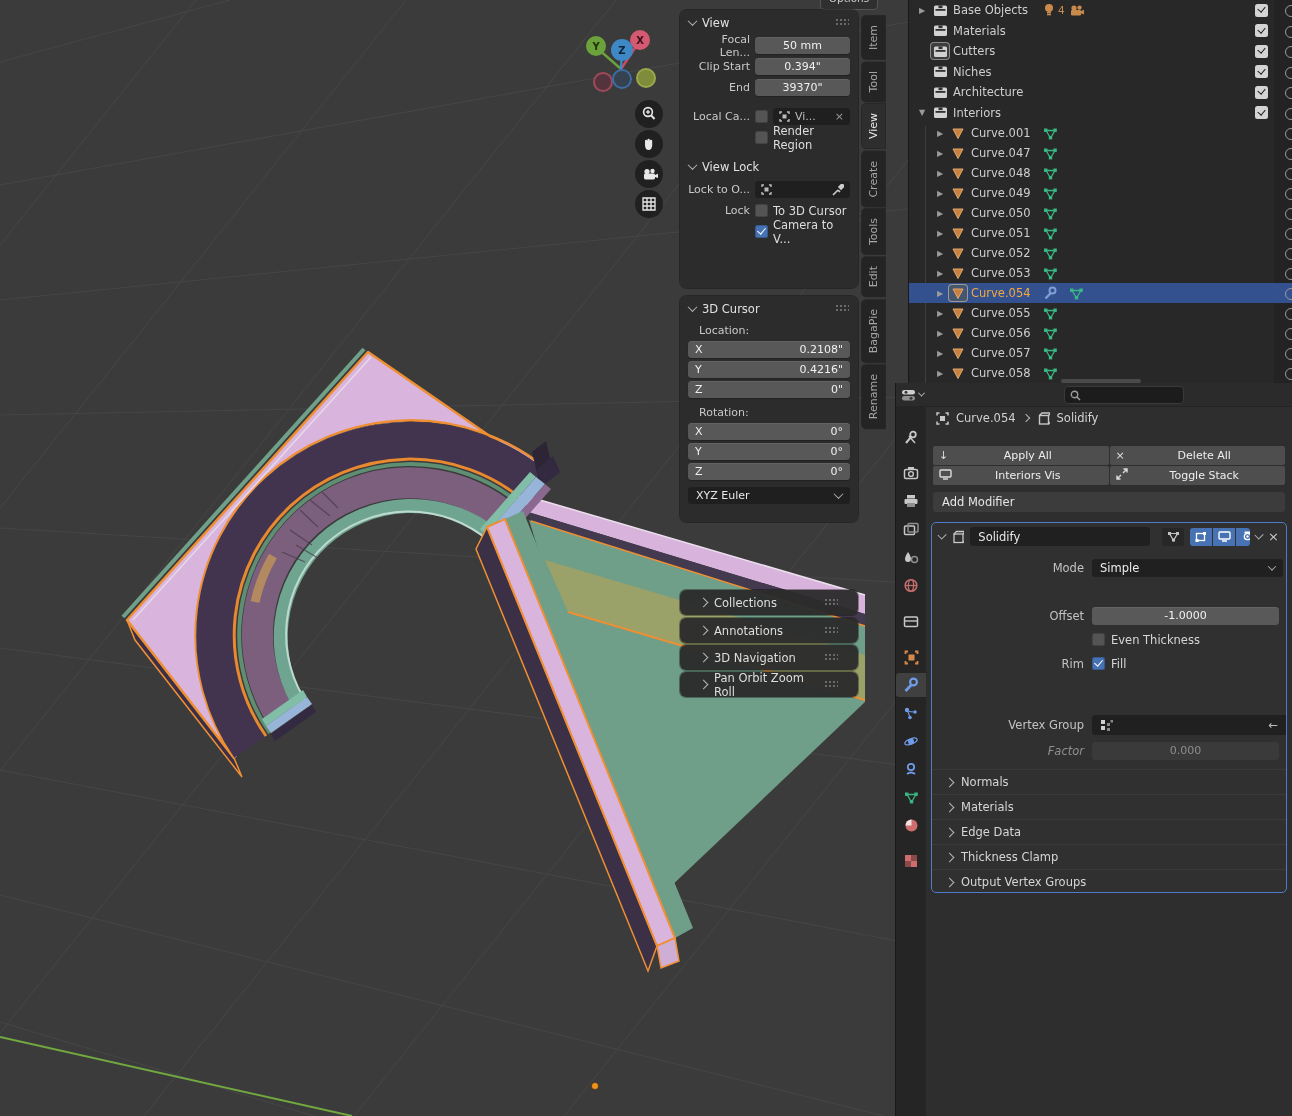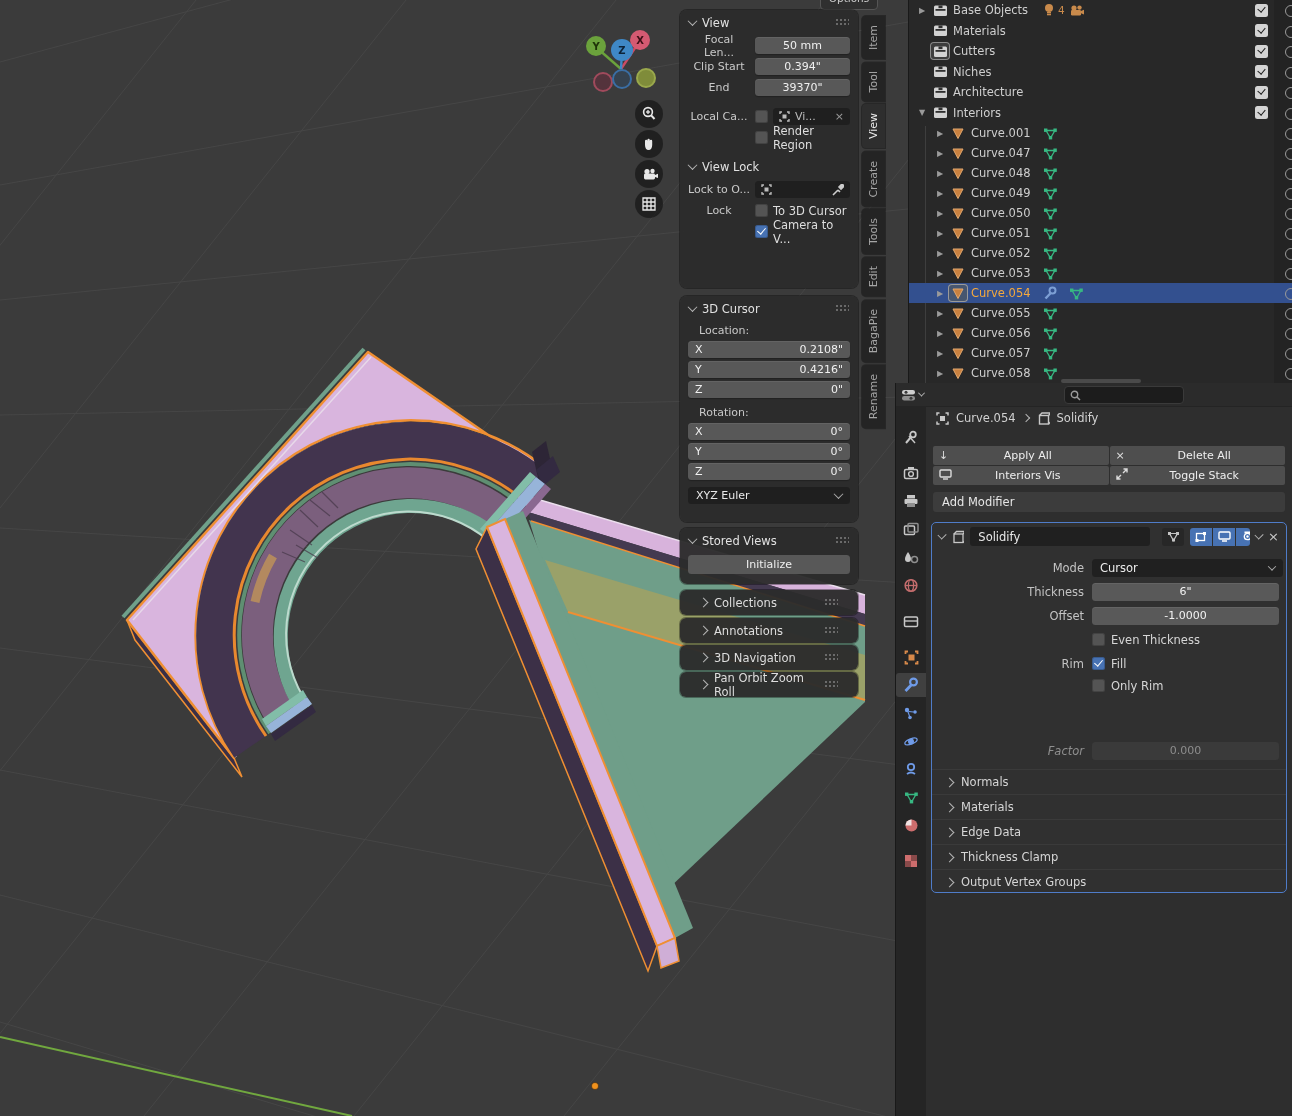"Focal Len..." .np-lbl { text-align: center -> right }
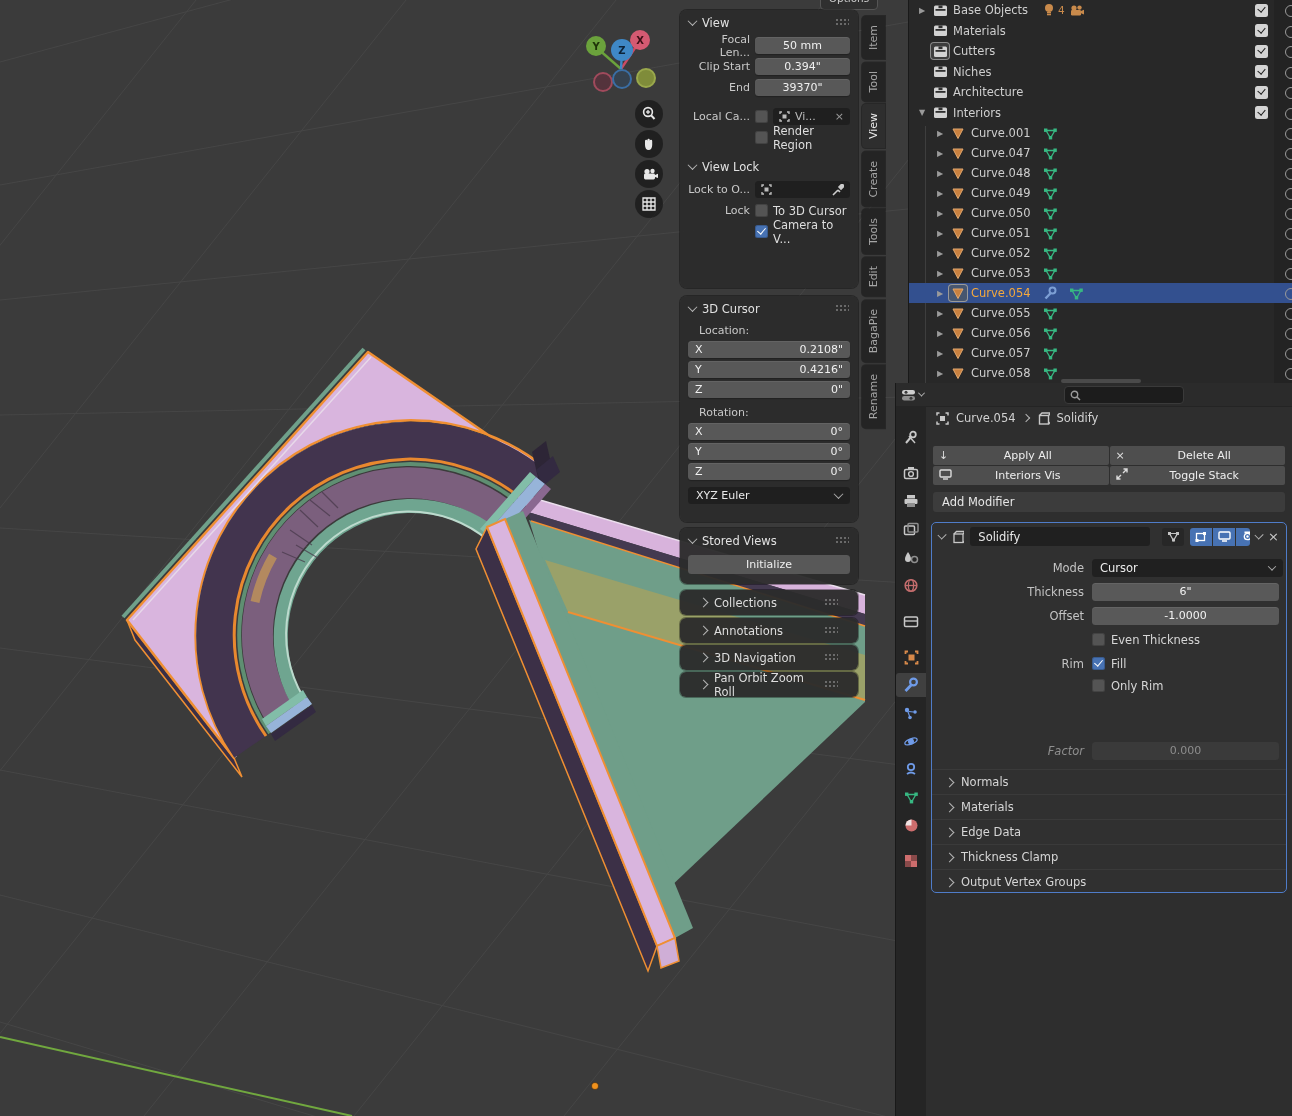"Stored Views" div.abs { html: <div> <div> <span></span> <span>Stored Views</span> <span></span> </div> <div>Initialize</div> </div> -> none }
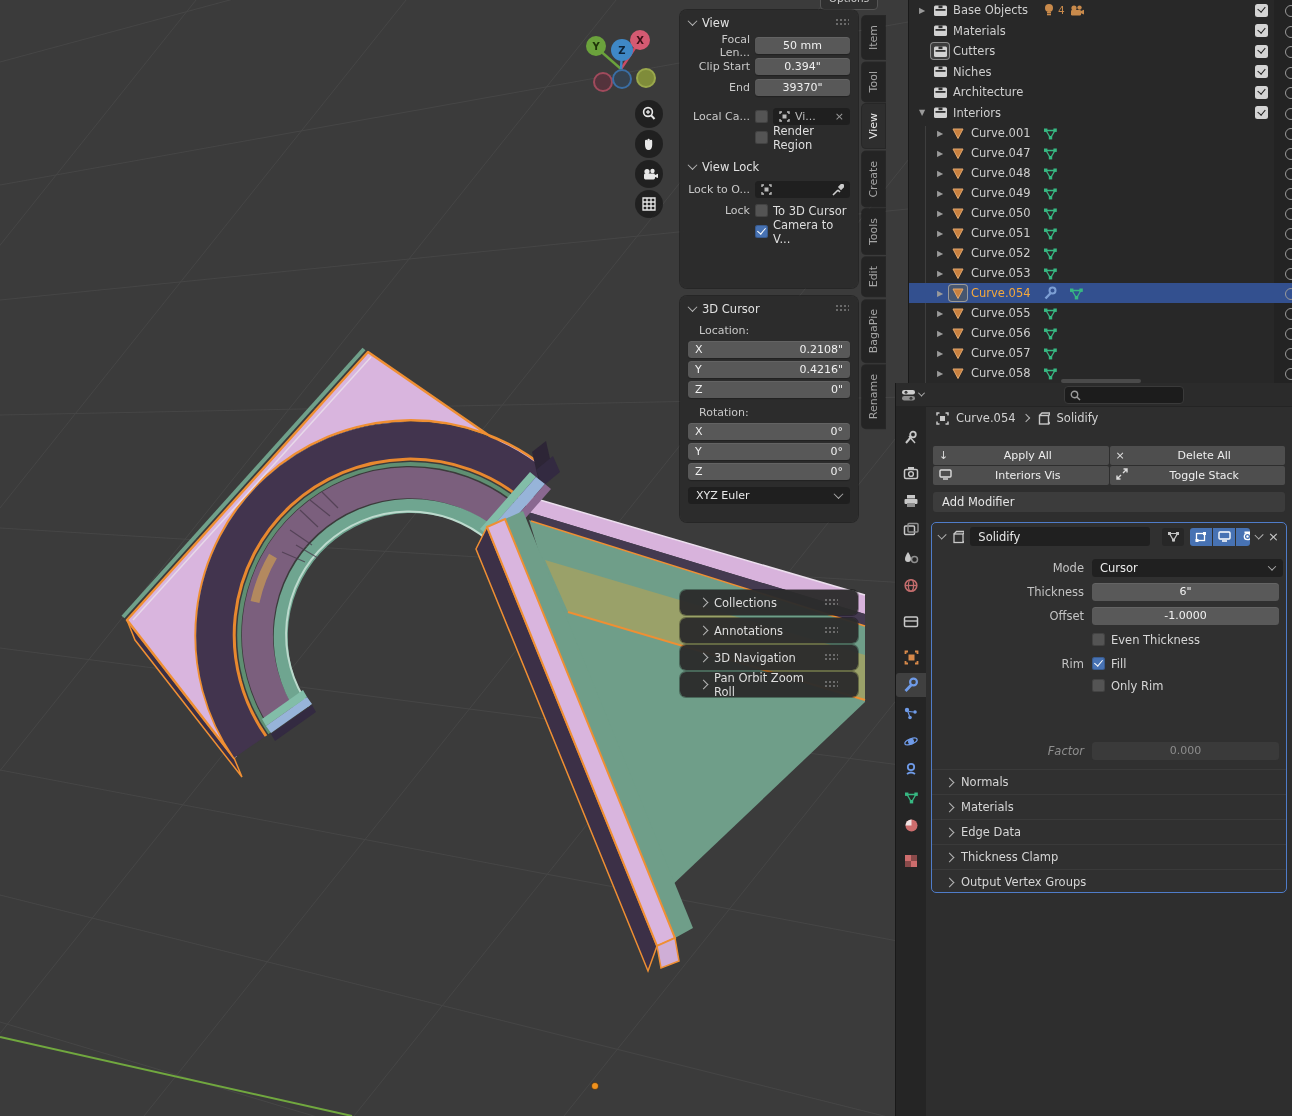"Cursor" span { text: Cursor -> Simple }
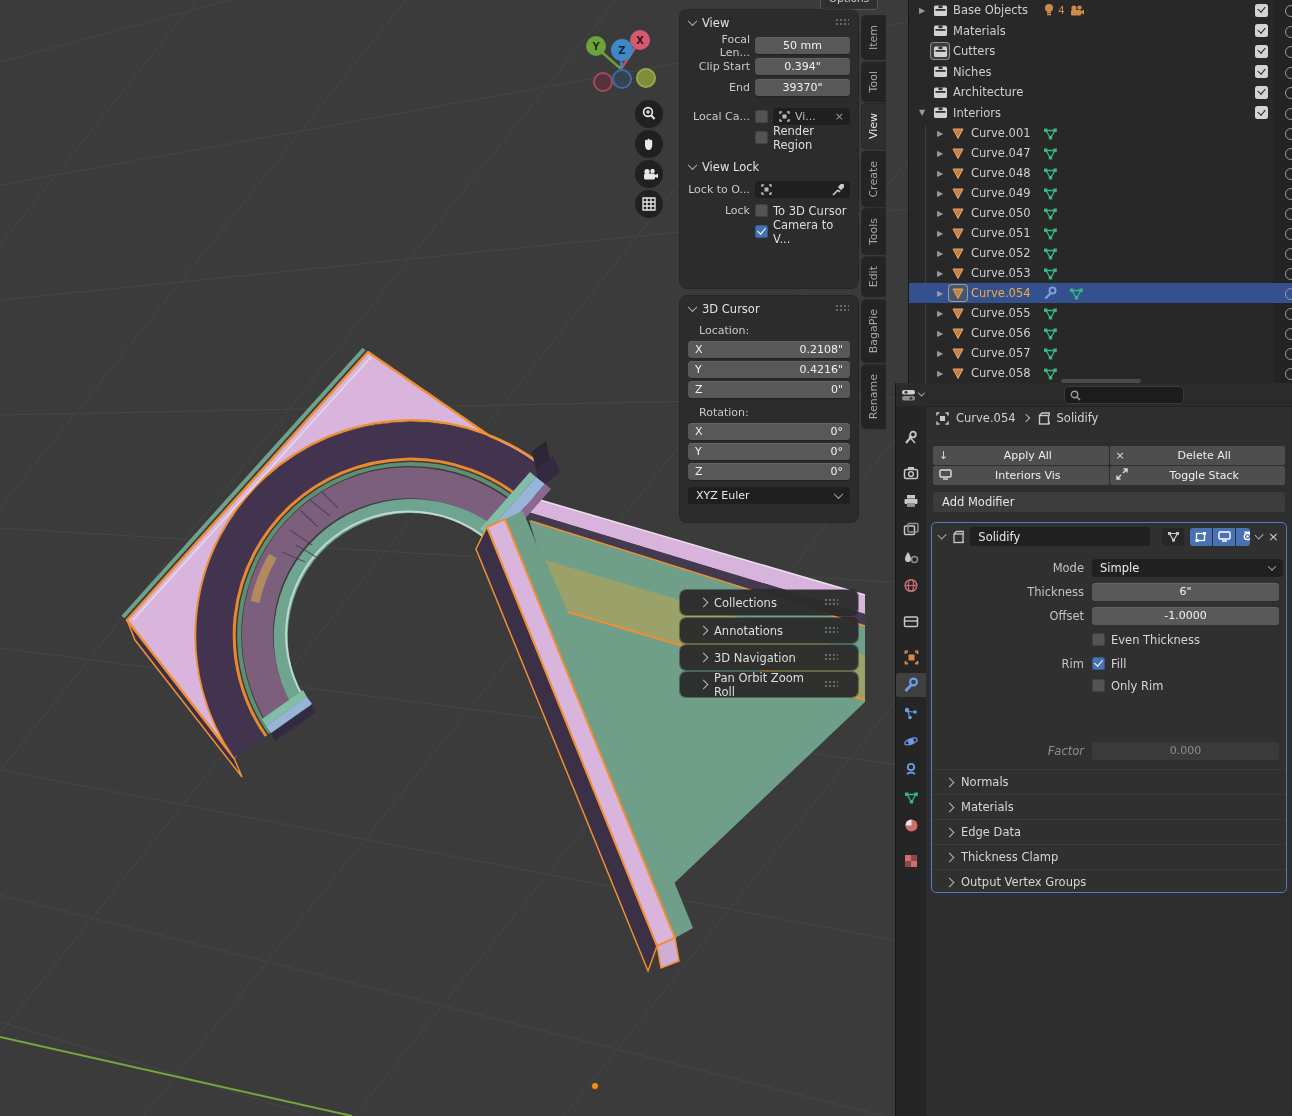"Thickness" div.mrow { html: <div> <span>Thickness</span> <div> <div>6"</div> </div> </div> -> none }
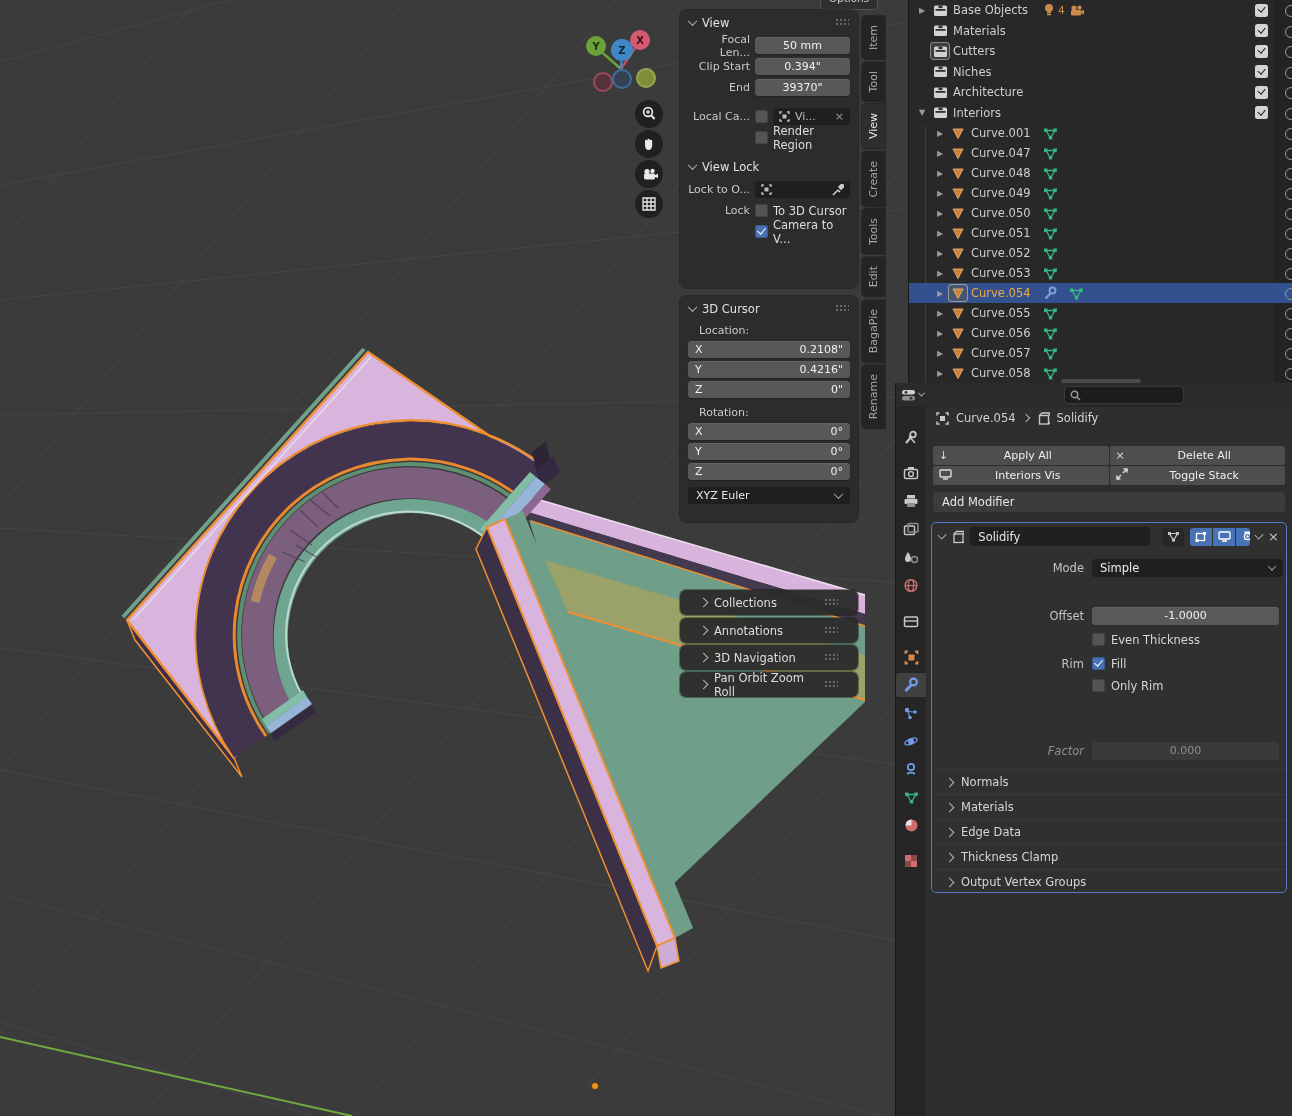"Only Rim" div.mrow { html: <div> <span></span> <div> <span></span> <span>Only Rim</span> </div> </div> -> none }
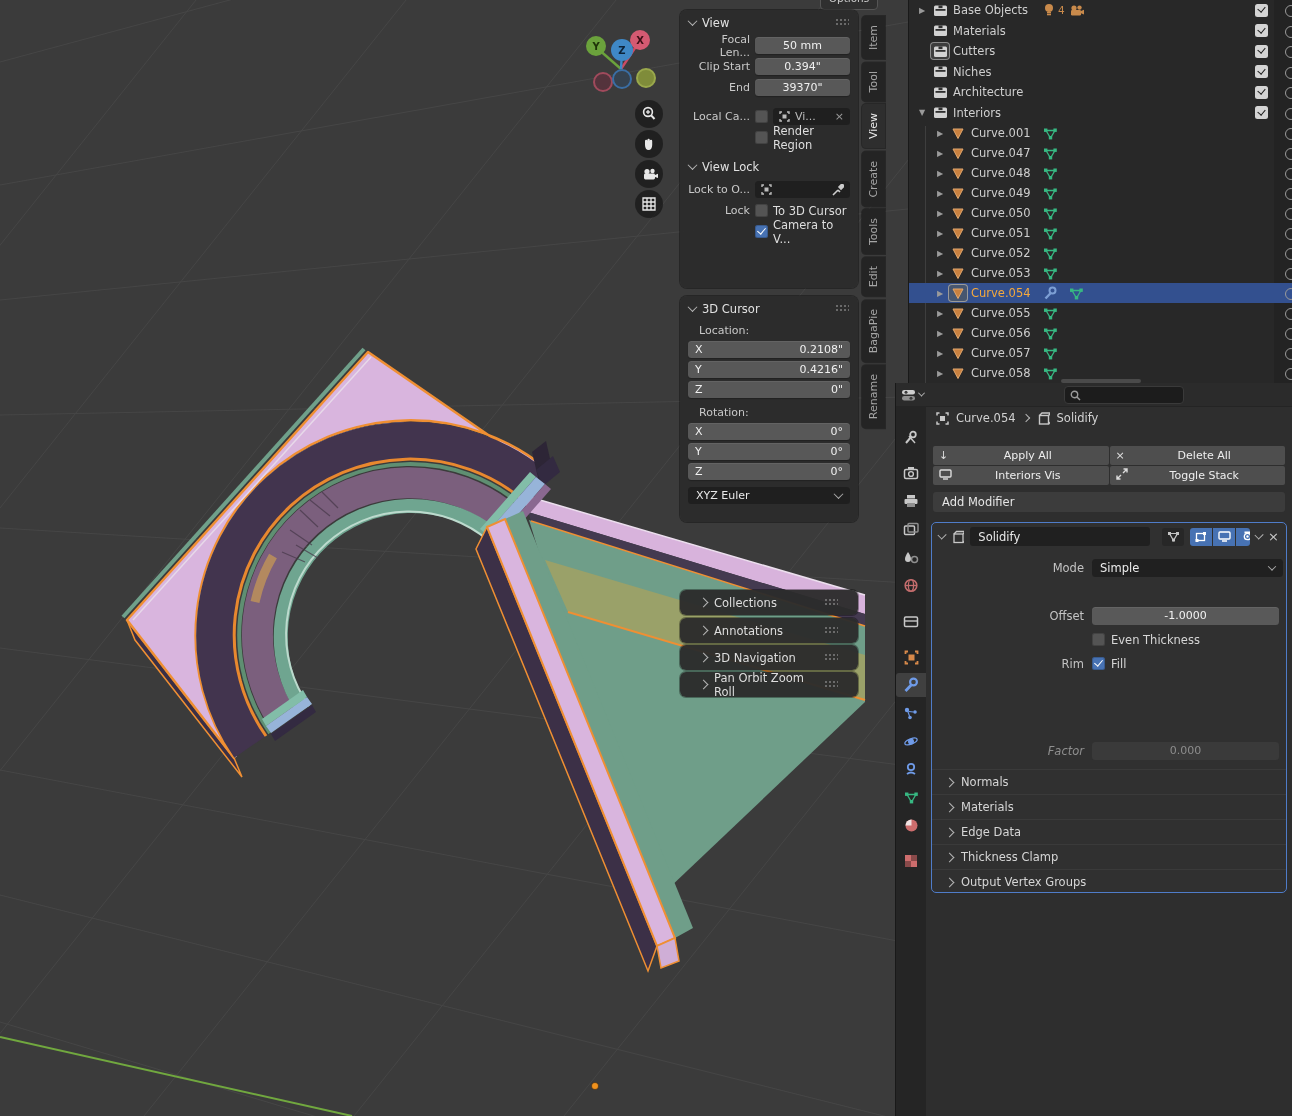"Vertex Group" div.mrow { html: none -> <div> <span>Vertex Group</span> <div> <div> <svg> <rect></rect> <rect></rect> <rect></rect> <rect></rect> <rect></rect> </svg> <span></span> <span>←</span> </div> </div> </div> }
